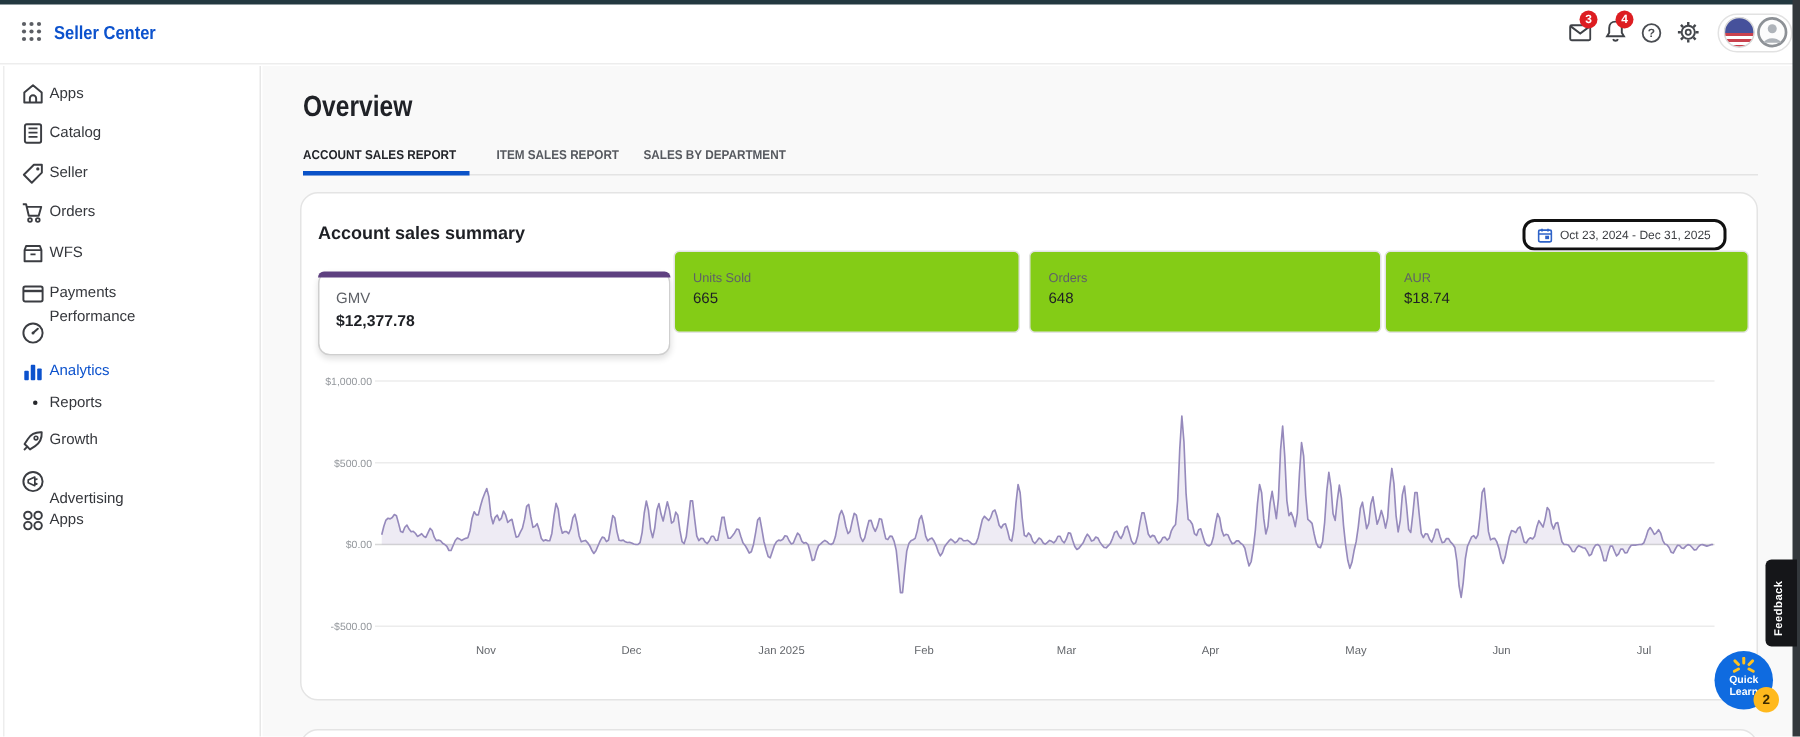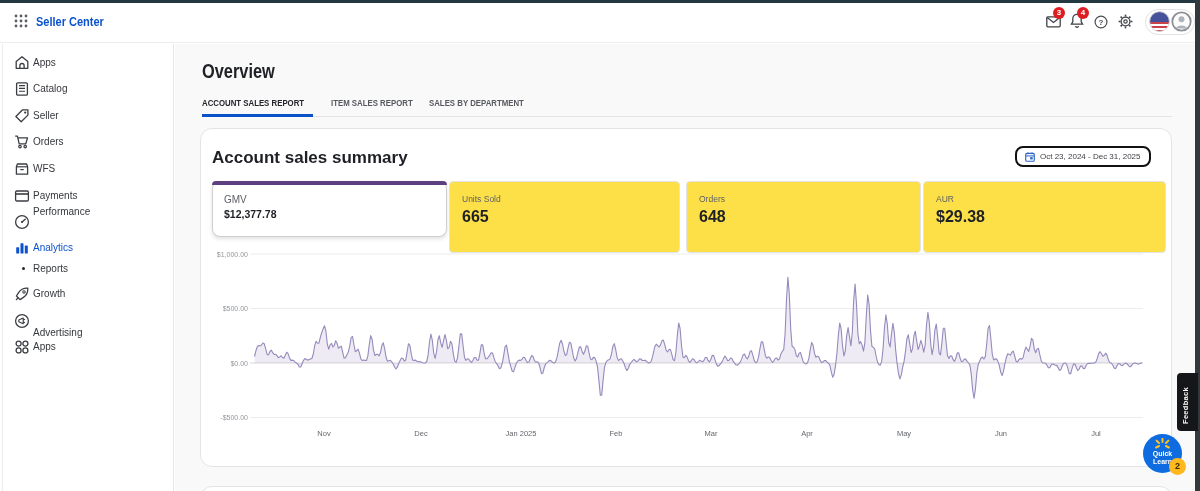"Account sales summary" div.abs { font-size: 17px -> 12px }
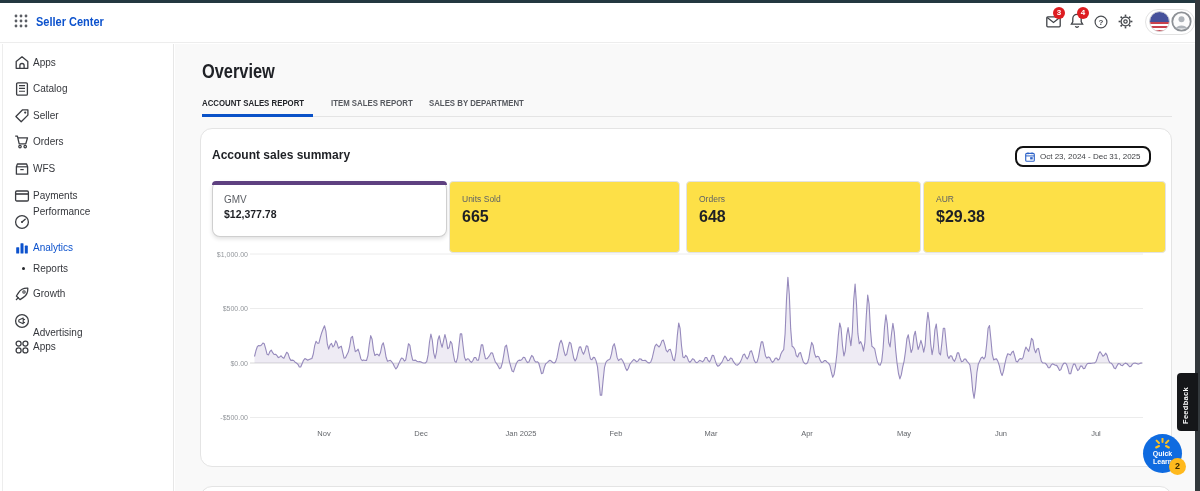"Units Sold" .tile { background: #fde047 -> #84cc16; height: 72px -> 55px; top: 181px -> 167px }
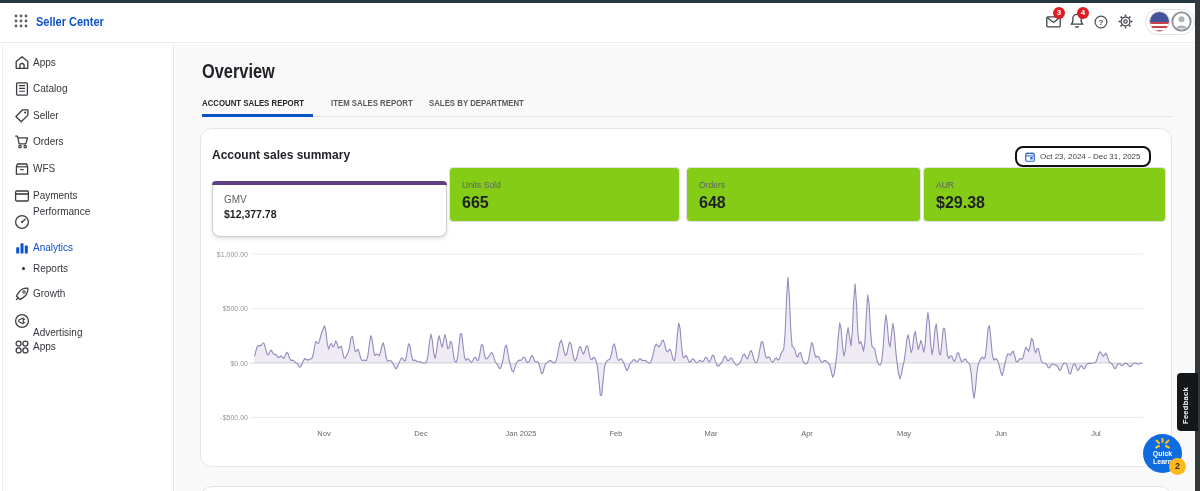"665" .tvalue { font-size: 16px -> 10px; font-weight: bold -> normal }
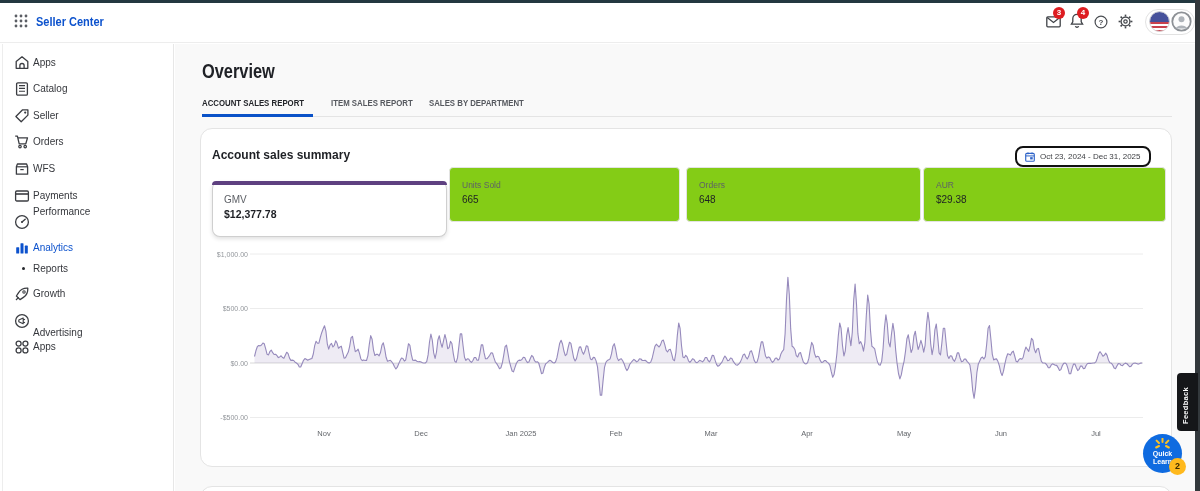"$29.38" div.tvalue { text: $29.38 -> $18.74 }
